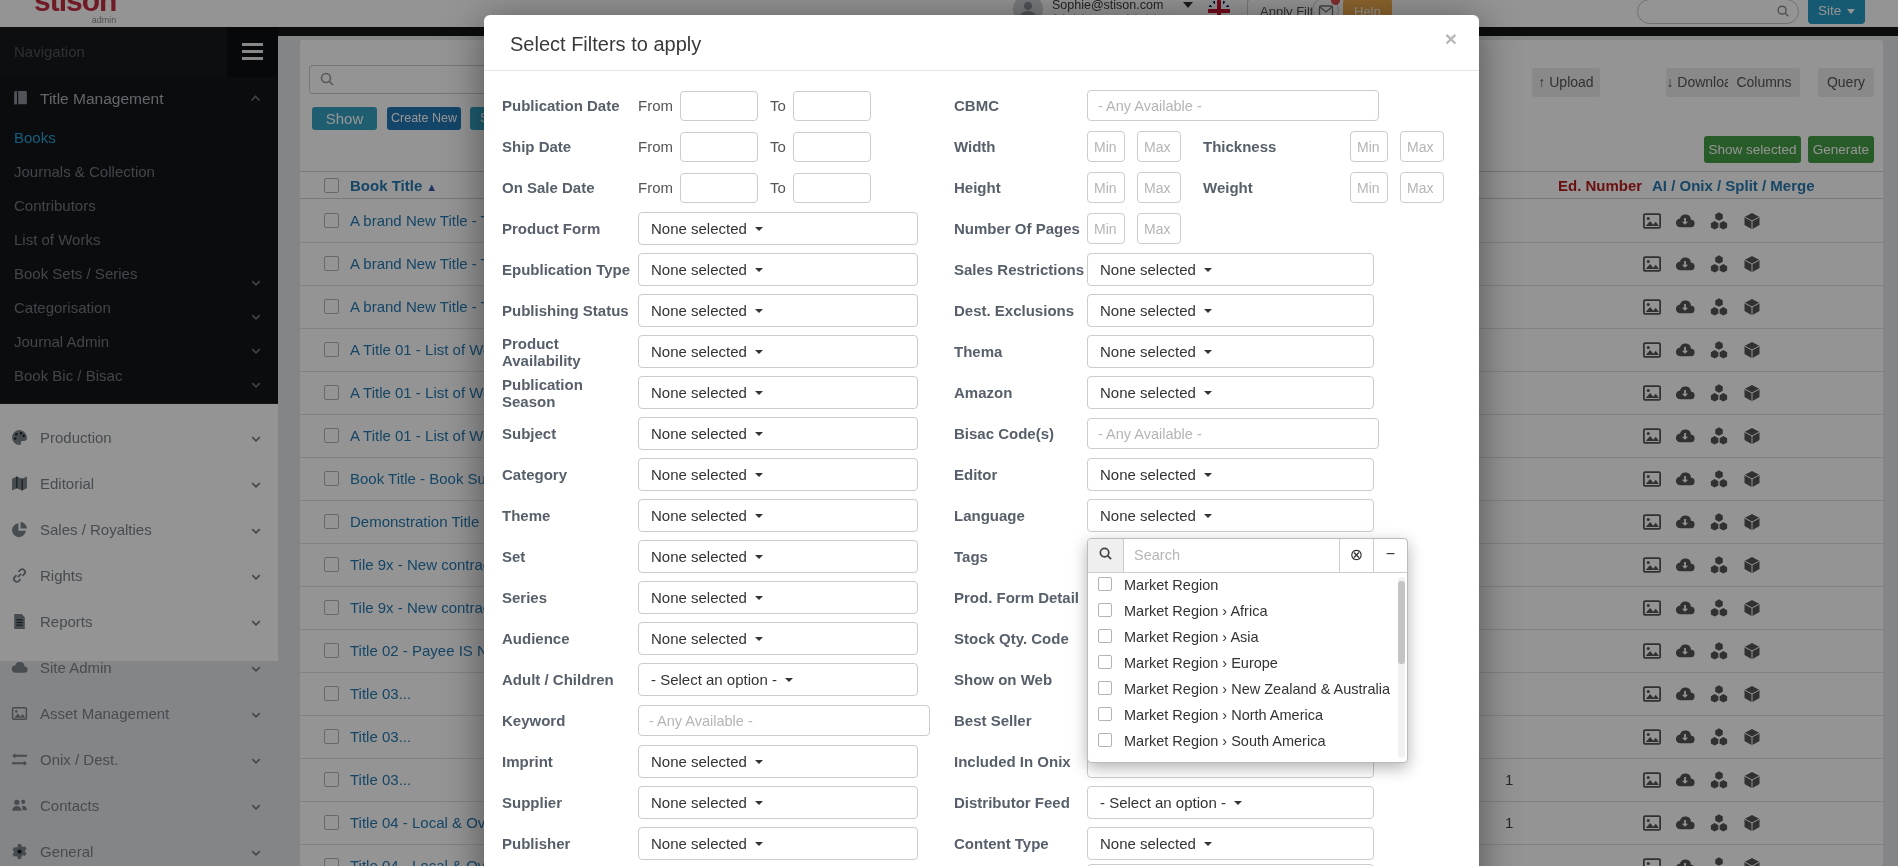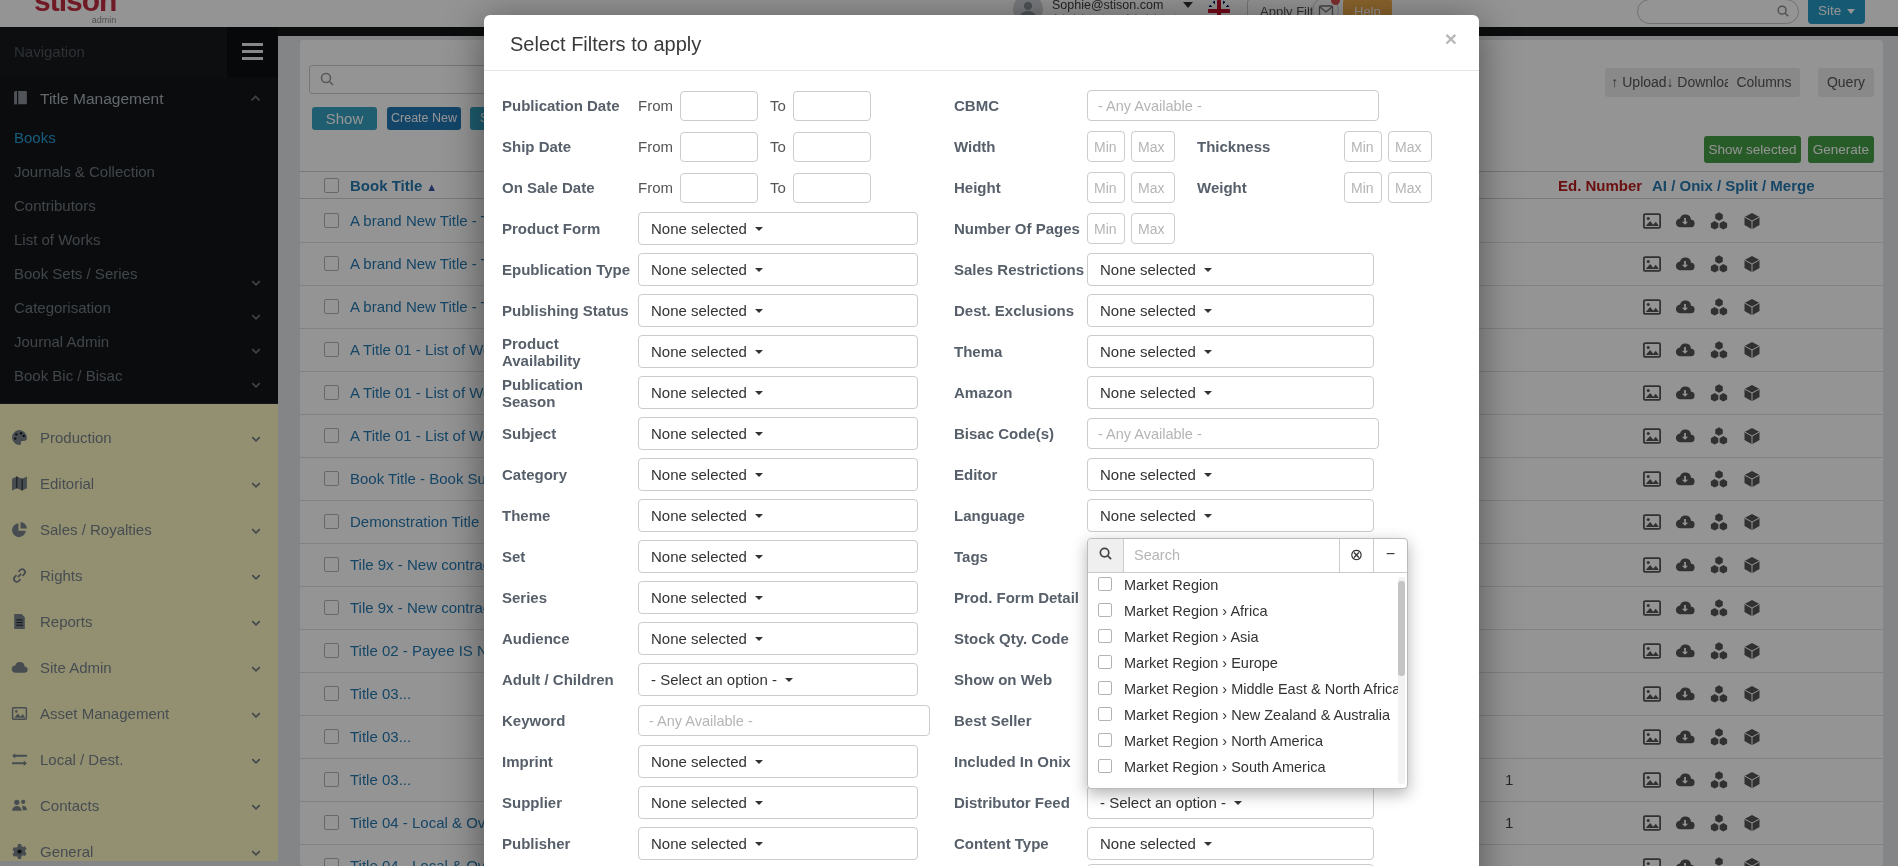"Navigation" .sidebar { background: #fef9c3 -> #ffffff; height: 834px -> 634px }
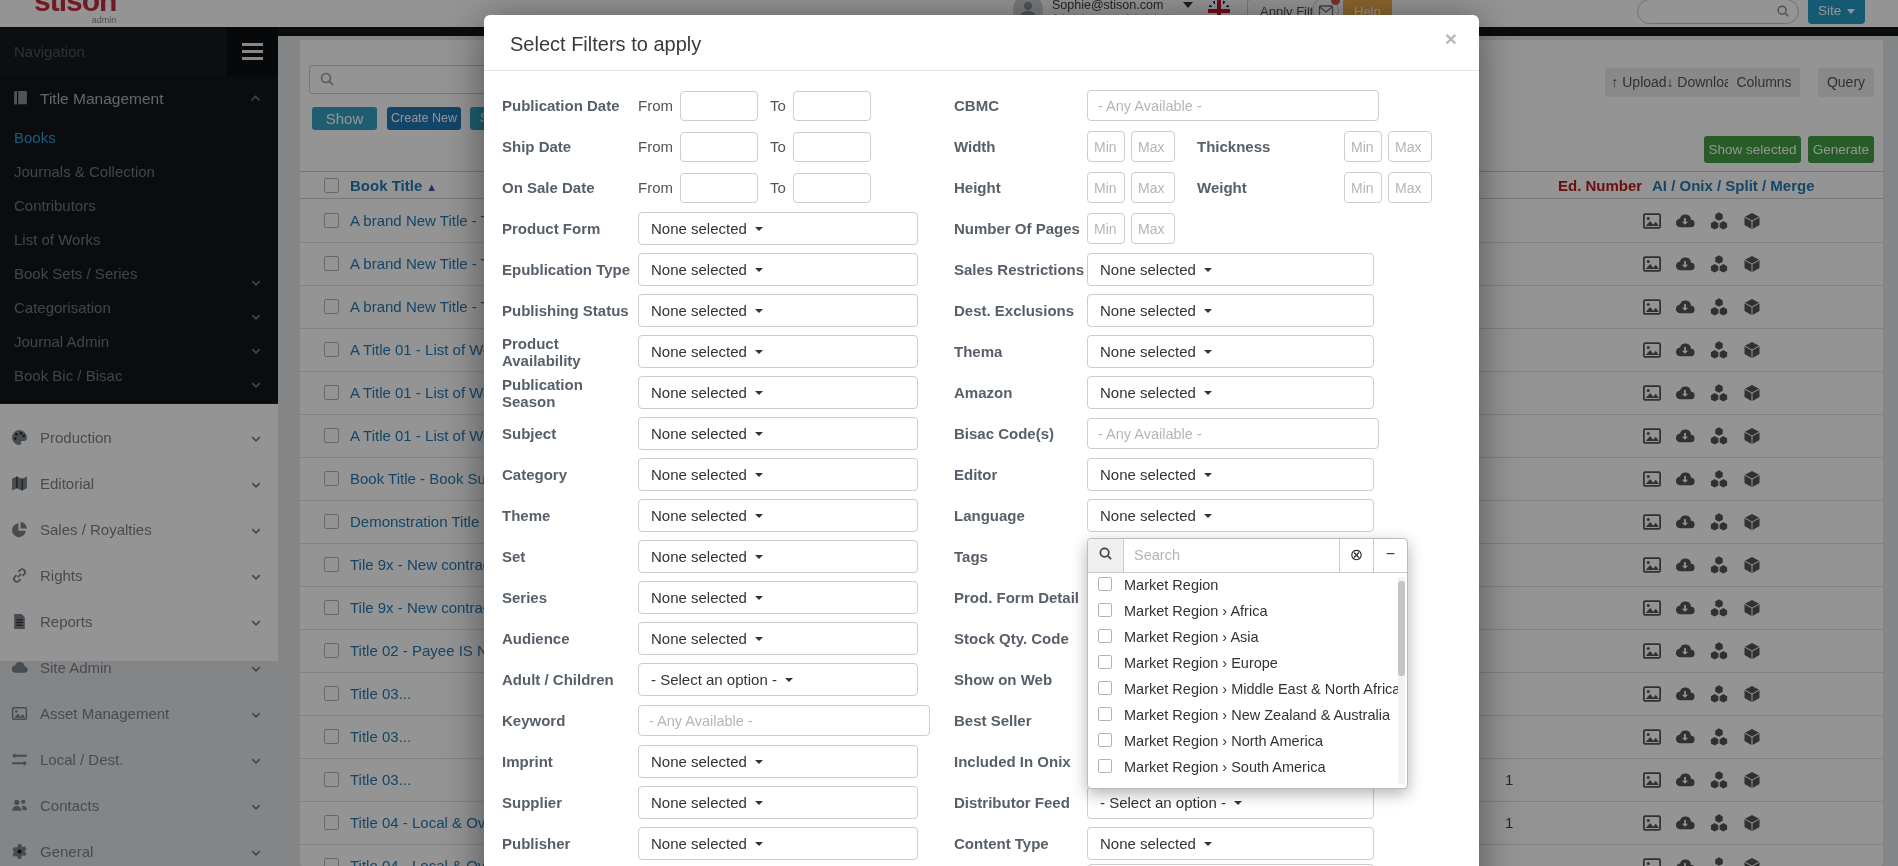"↑ Upload" .b-upload { left: 1305px -> 1232px }
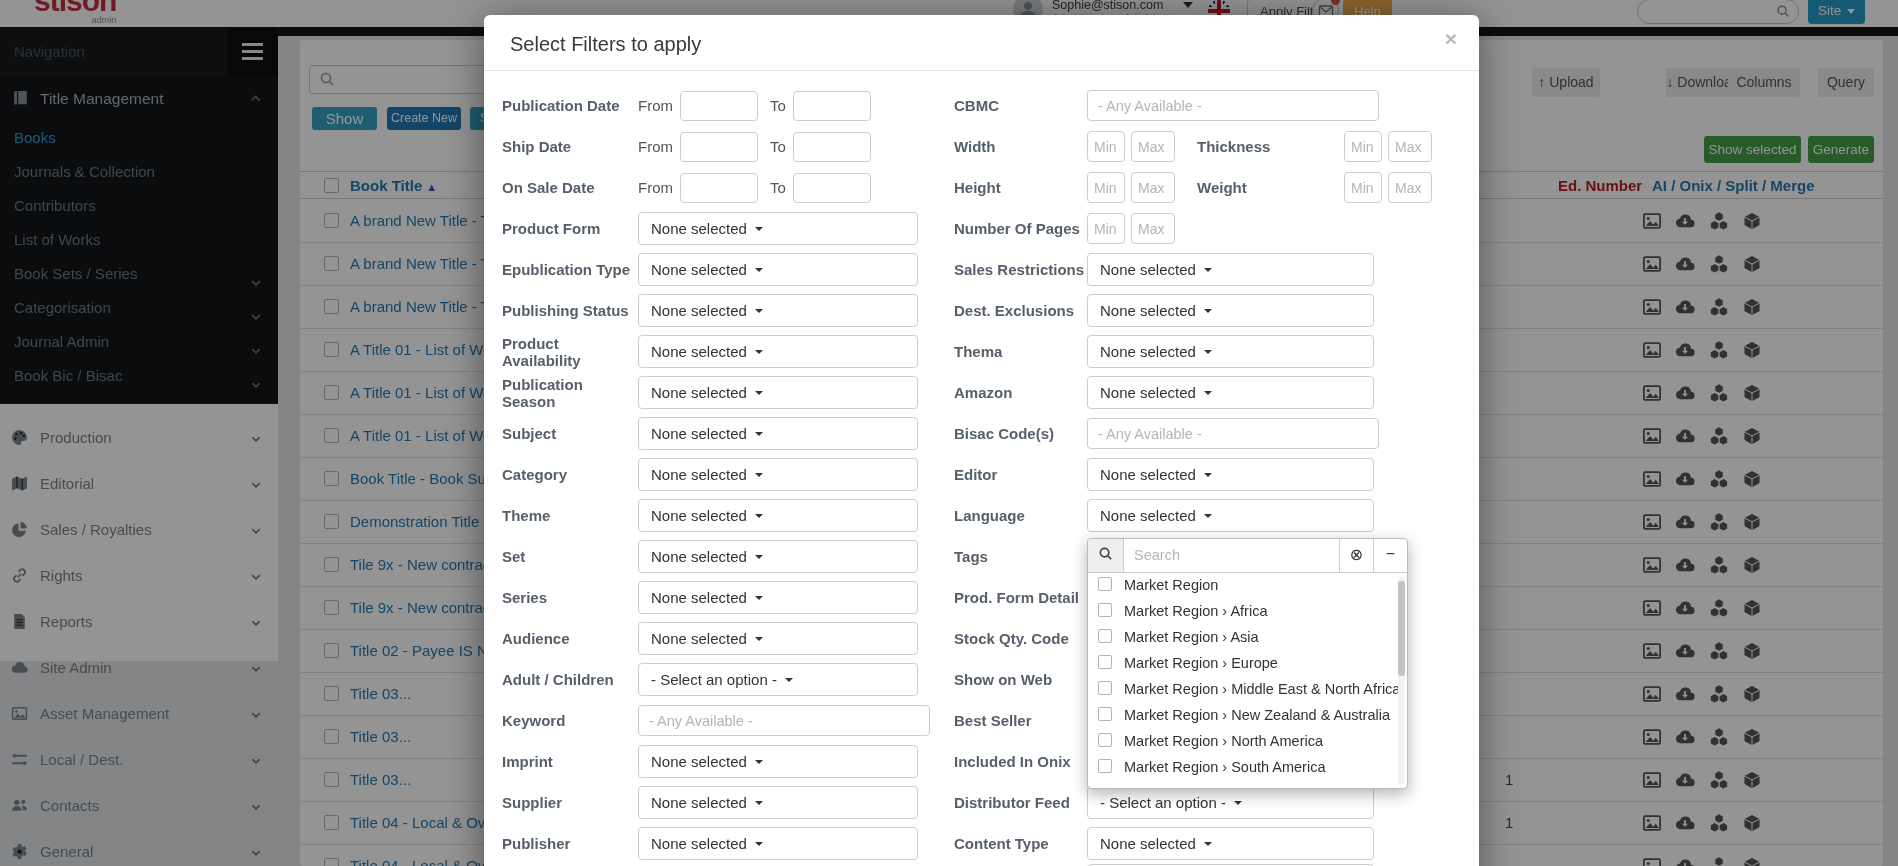"Min" .minput { margin-right: 6px -> 12px }
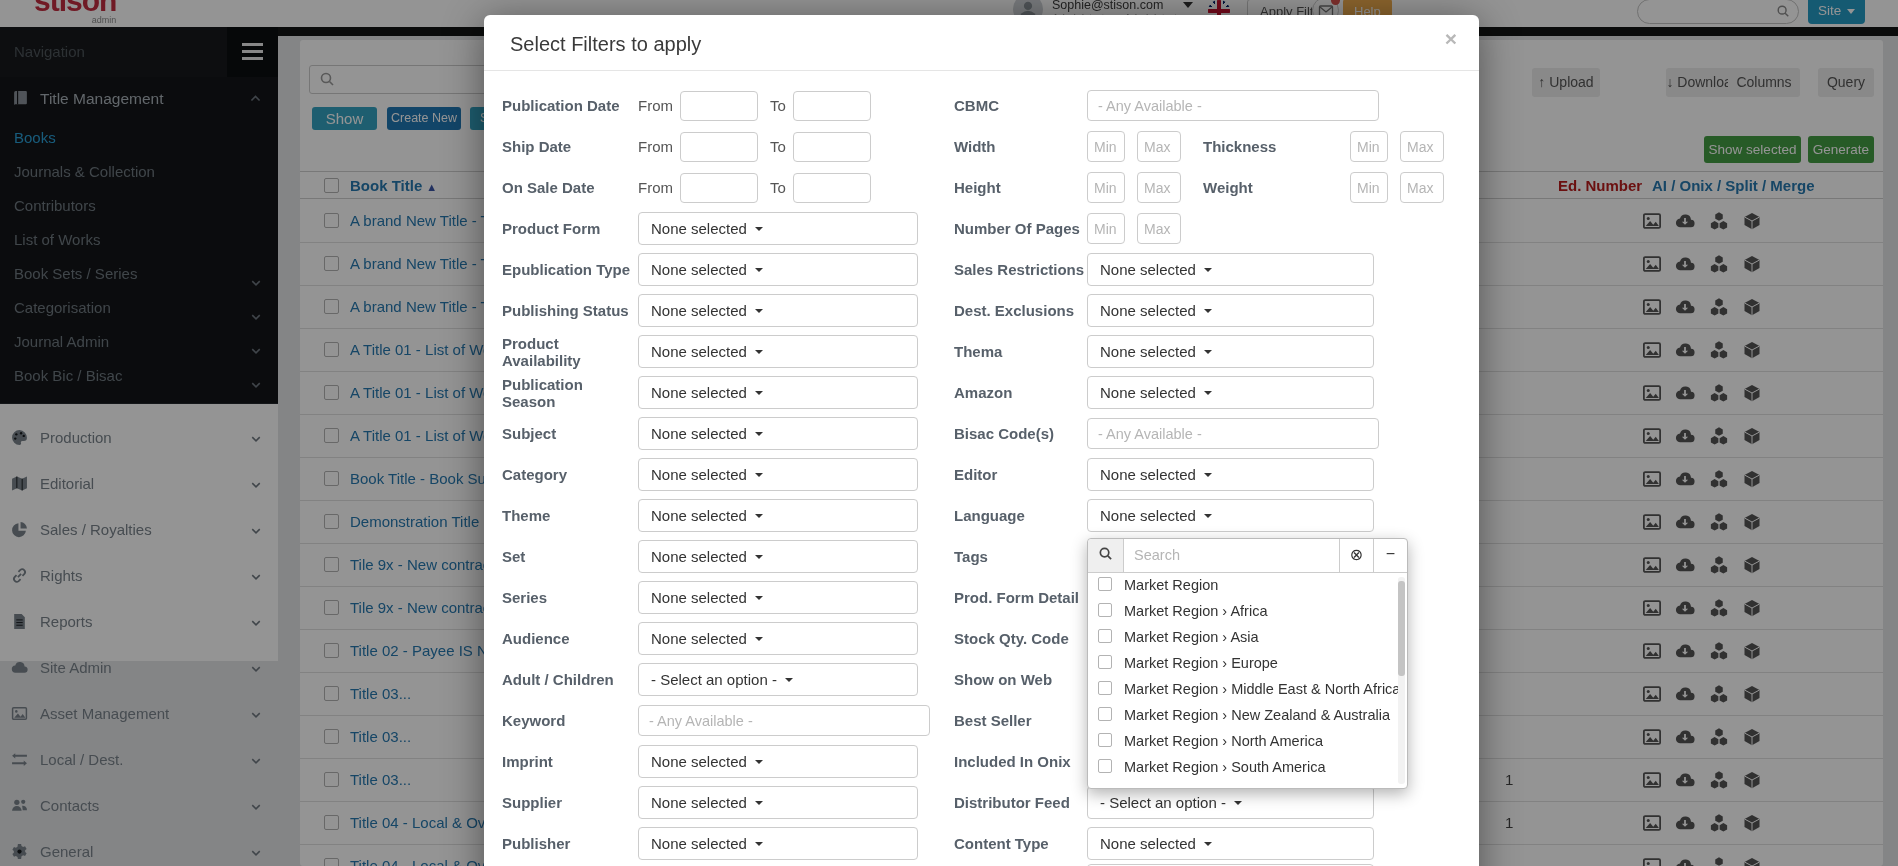"Market Region › Middle East" div.topt { html: <div> <span></span> <span>Market Region › Middle East &amp; North Africa</span> </div> -> none }
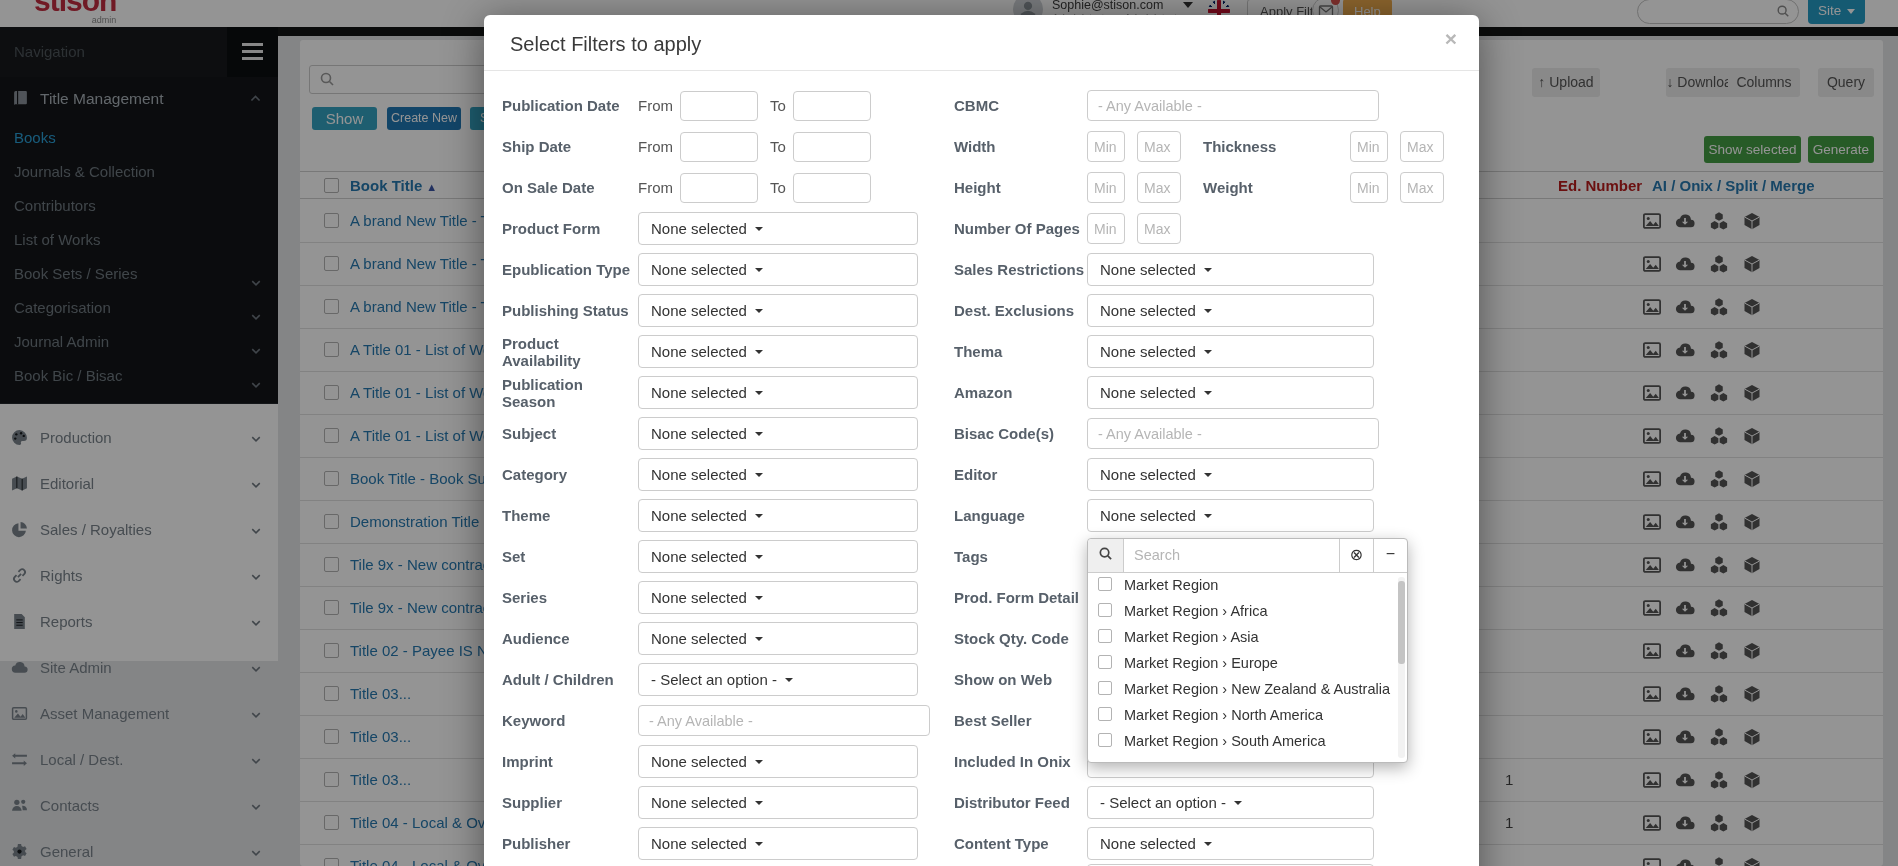"Local / Dest." span.slabel { text: Local -> Onix }
